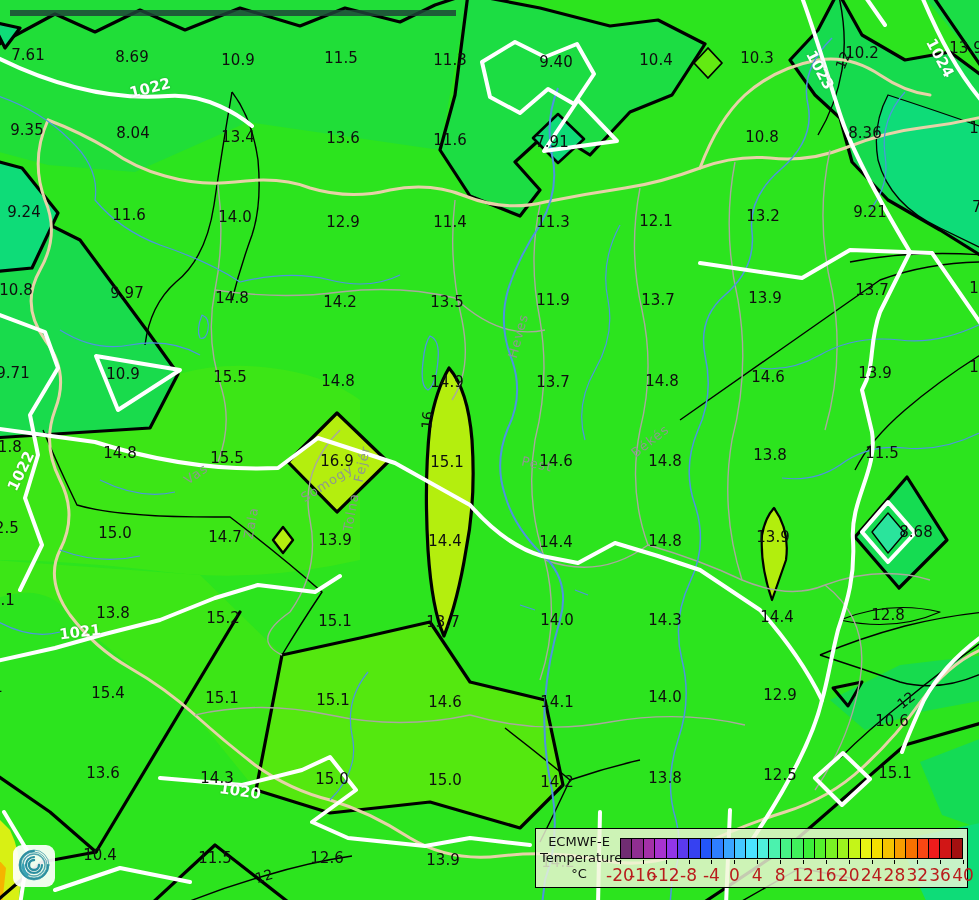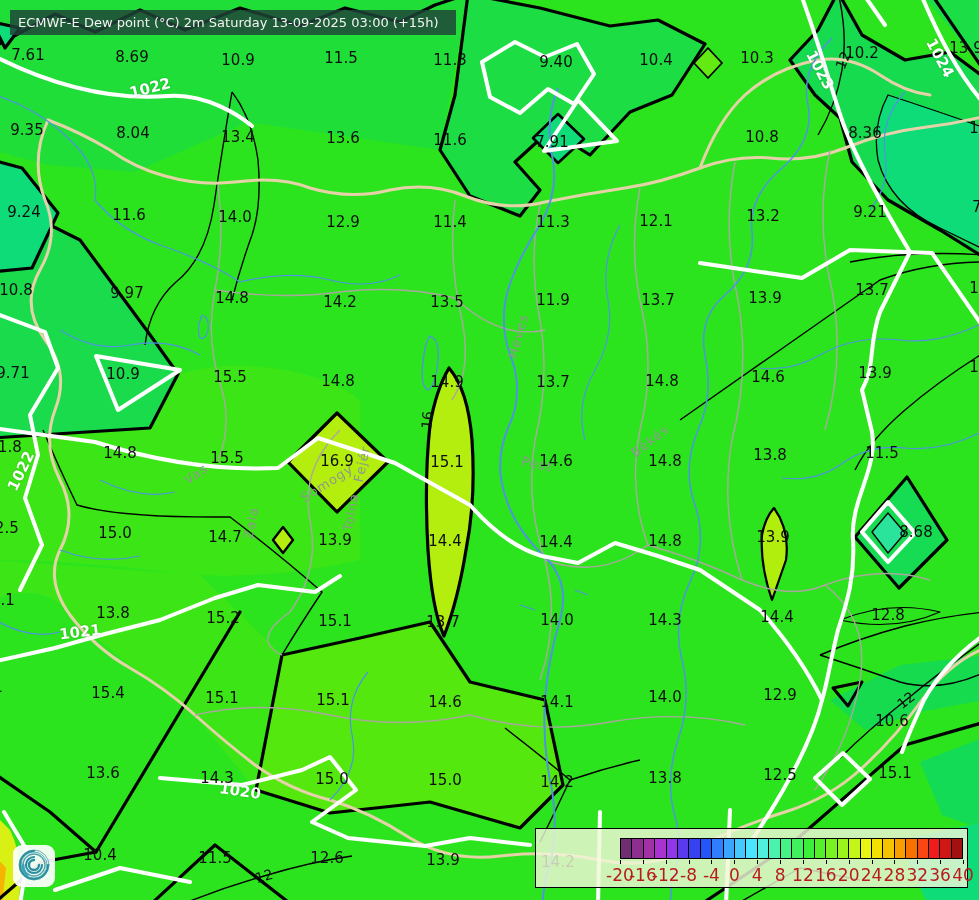"ECMWF-E Dew point (°C) 2m" div.hline { html: <div>ECMWF-E Dew point (°C) 2m Saturday 13-09-2025 03:00 (+15h)</div> -> none }
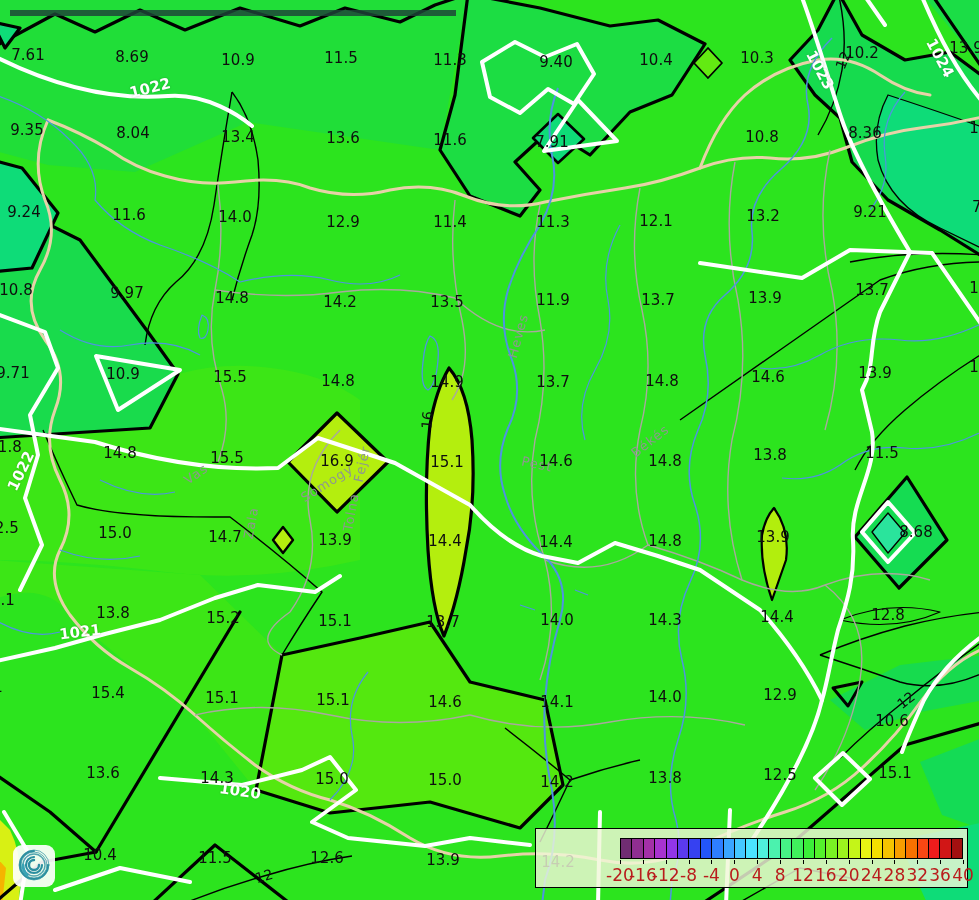"ECMWF-E" div.ltitle { html: none -> <div> <div>ECMWF-E</div> <div>Temperature</div> <div>°C</div> </div> }
